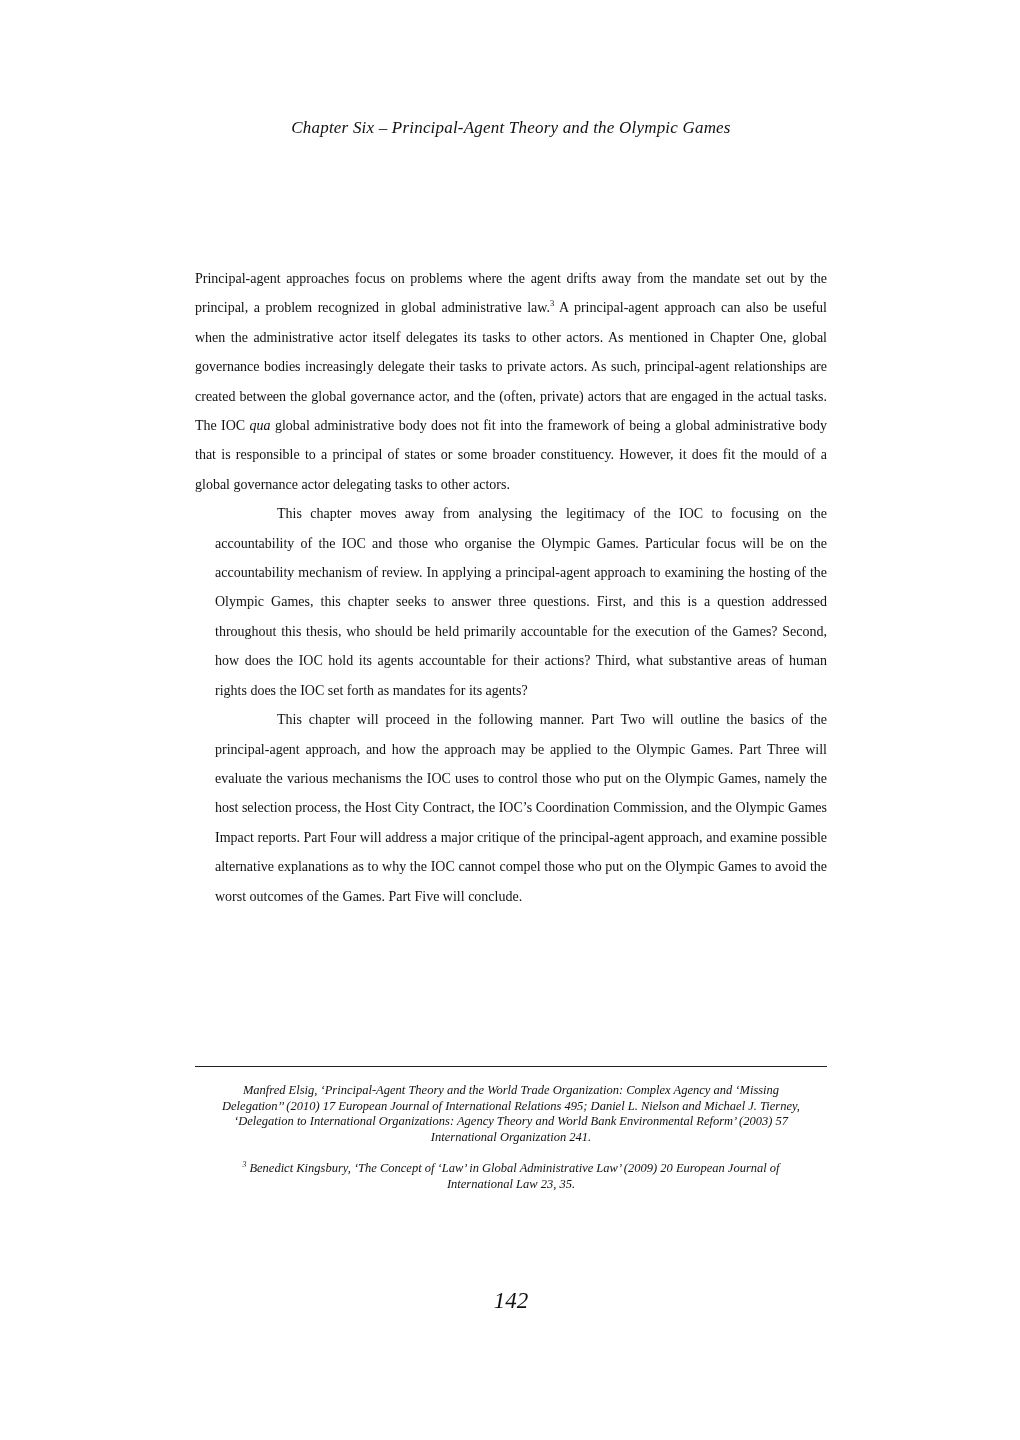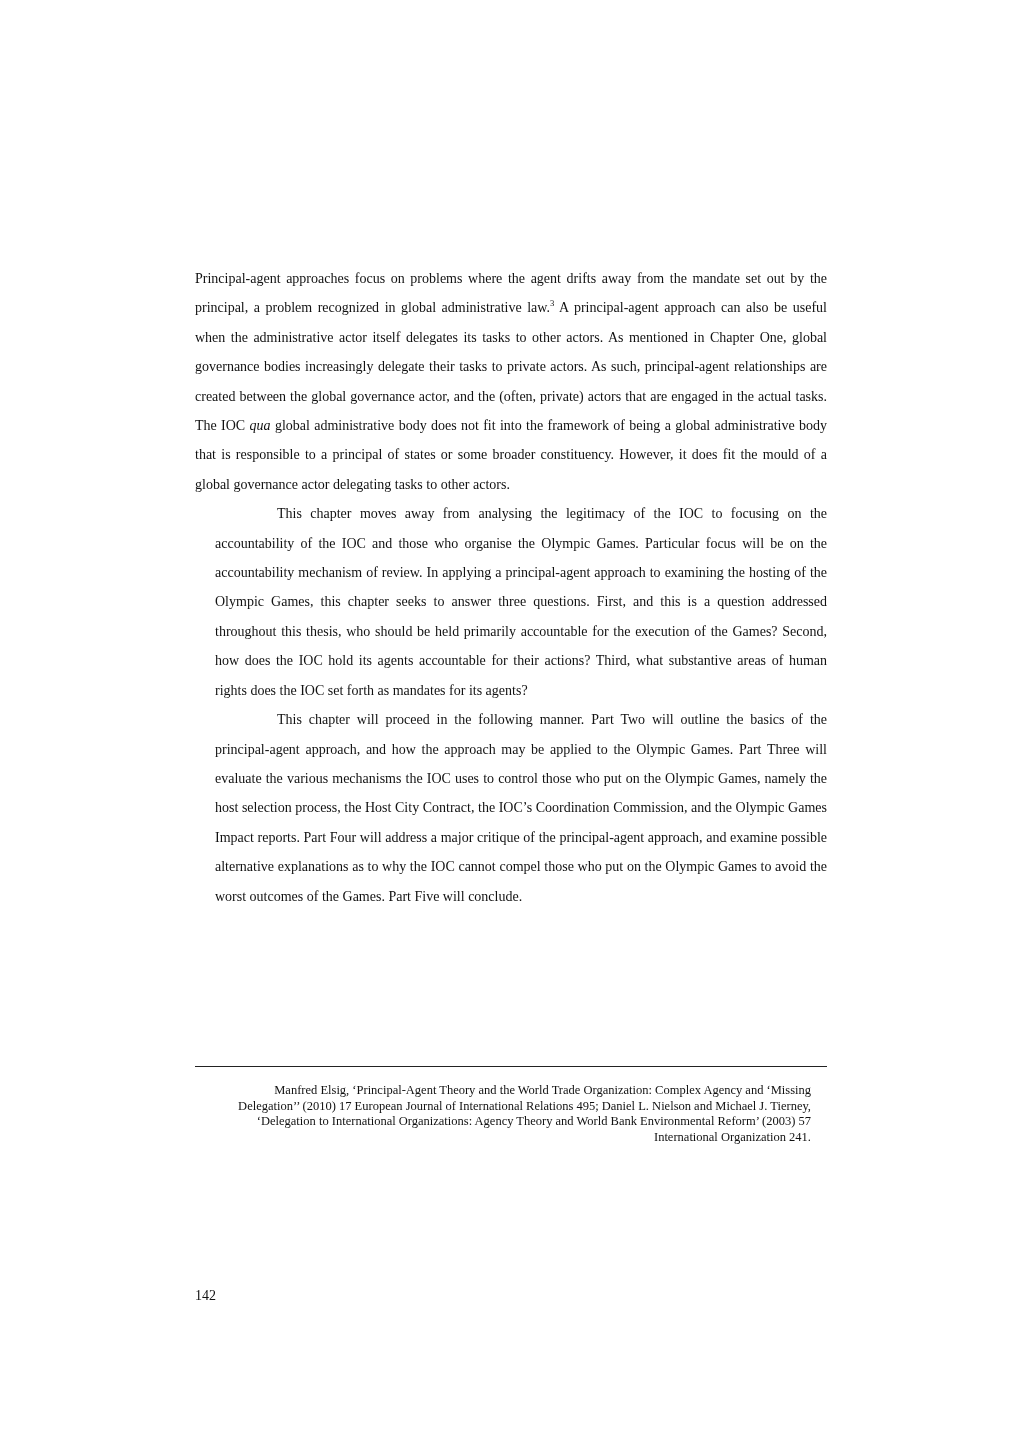"Chapter Six – Principal-Agent Theory" div.content-col { html: none -> <div>Chapter Six – Principal-Agent Theory and the Olympic Games</div> }
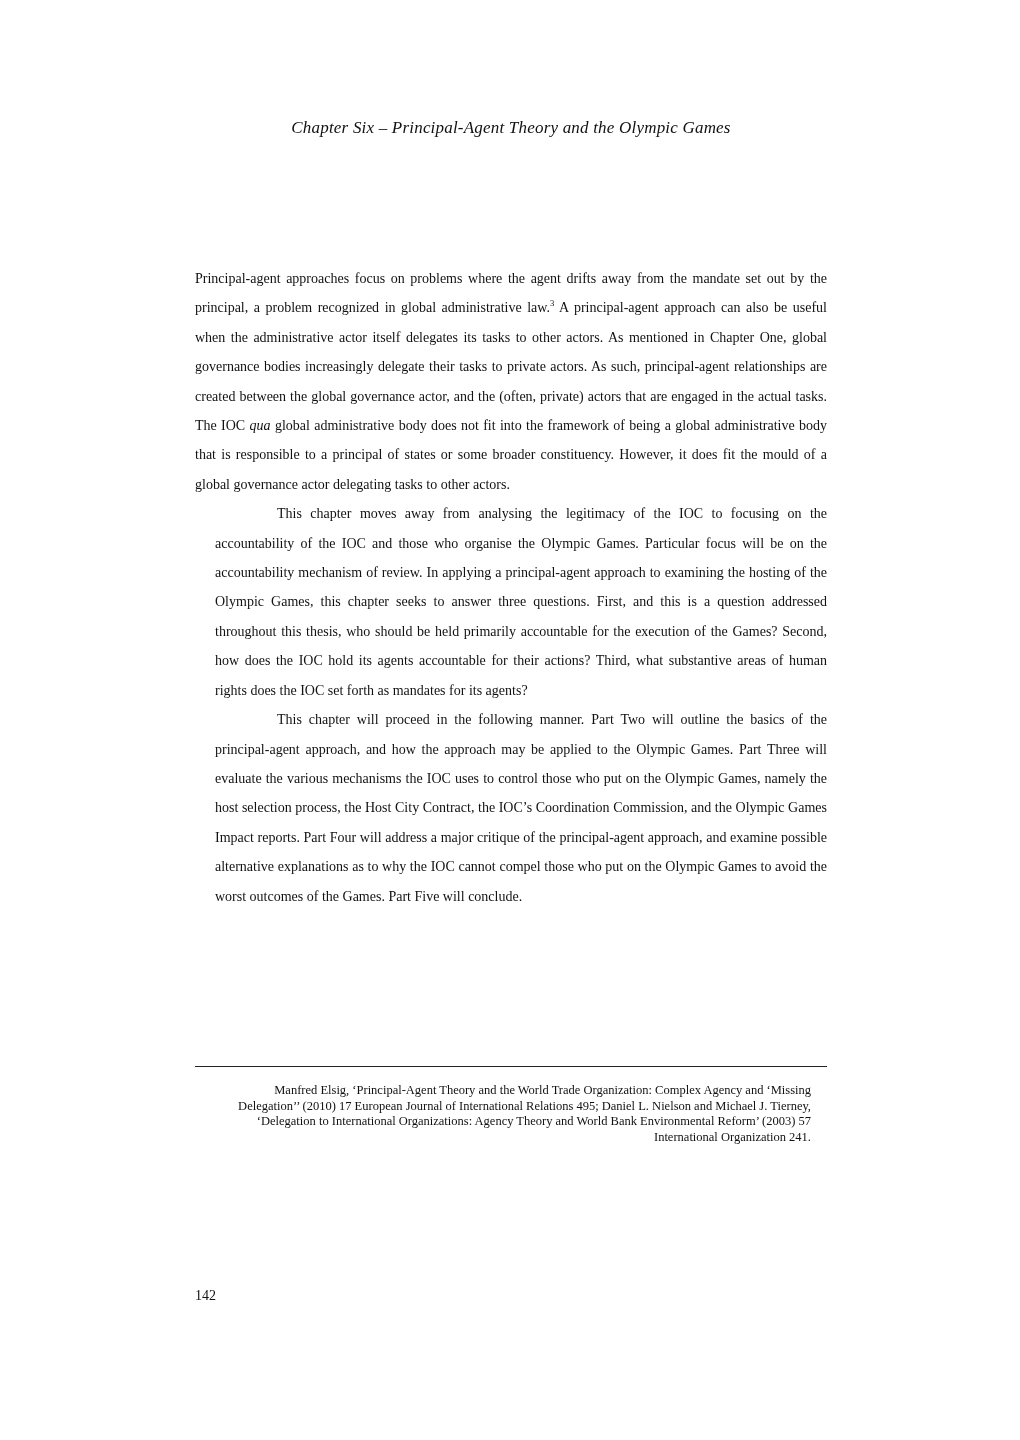"Manfred Elsig, ‘Principal-Agent Theory" .footnote-area p { font-style: none -> italic; text-align: right -> center }
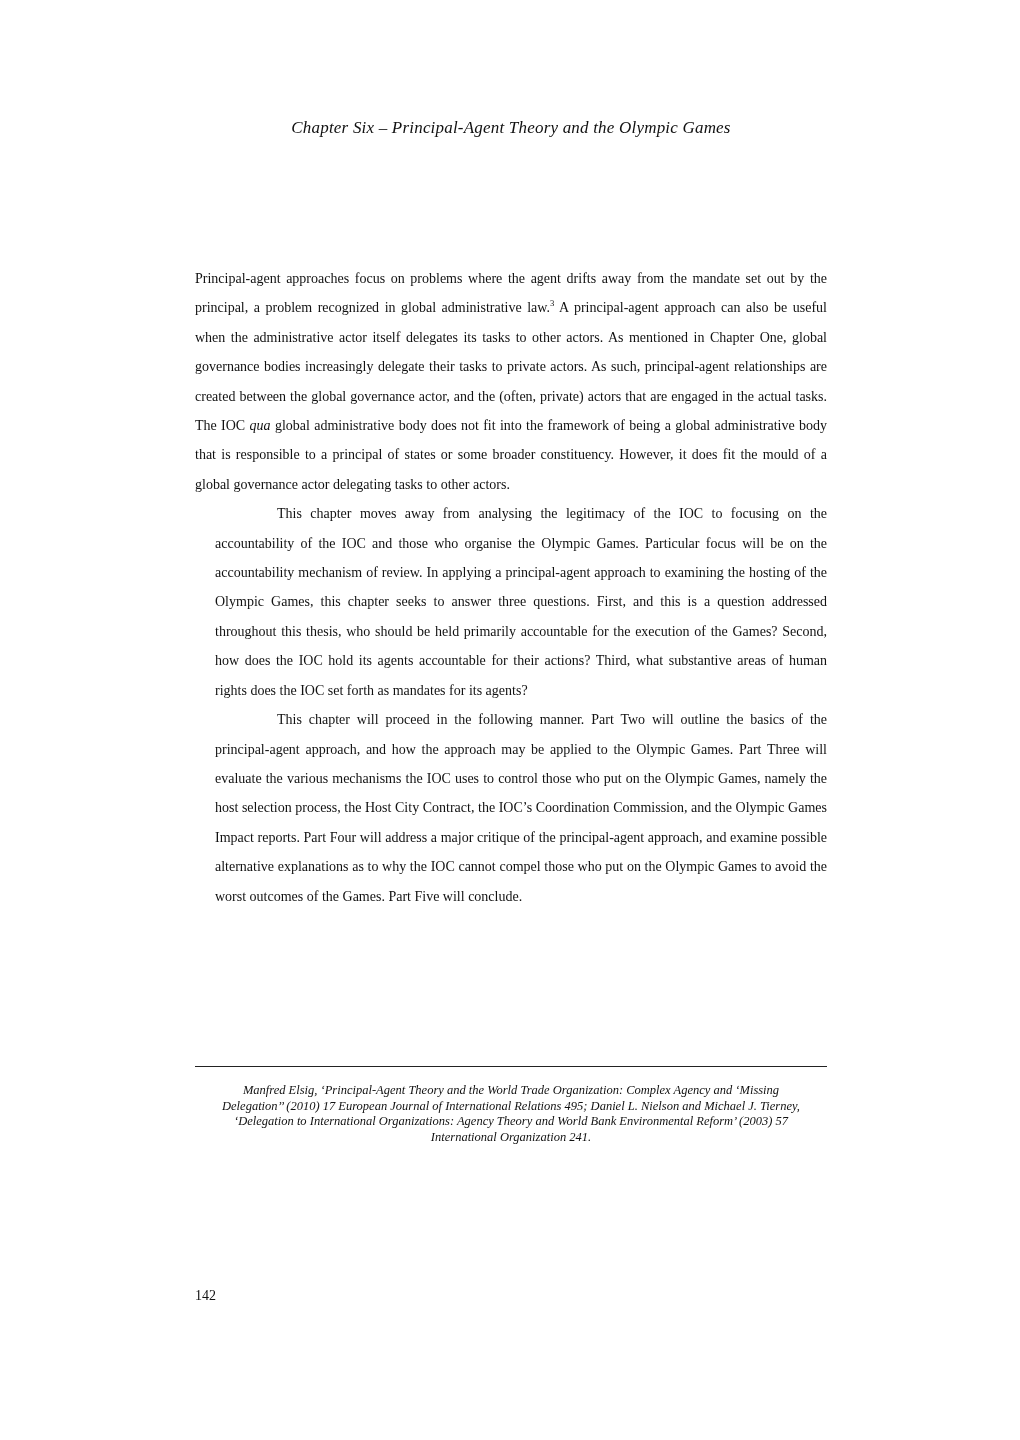"3 Benedict Kingsbury, ‘The Concept" p { html: none -> <p><sup>3</sup><span> Benedict Kingsbury, ‘The Concept of ‘Law’ in Global Administrative Law’ (2009) 20 European Journal of International Law 23, 35.</span></p> }
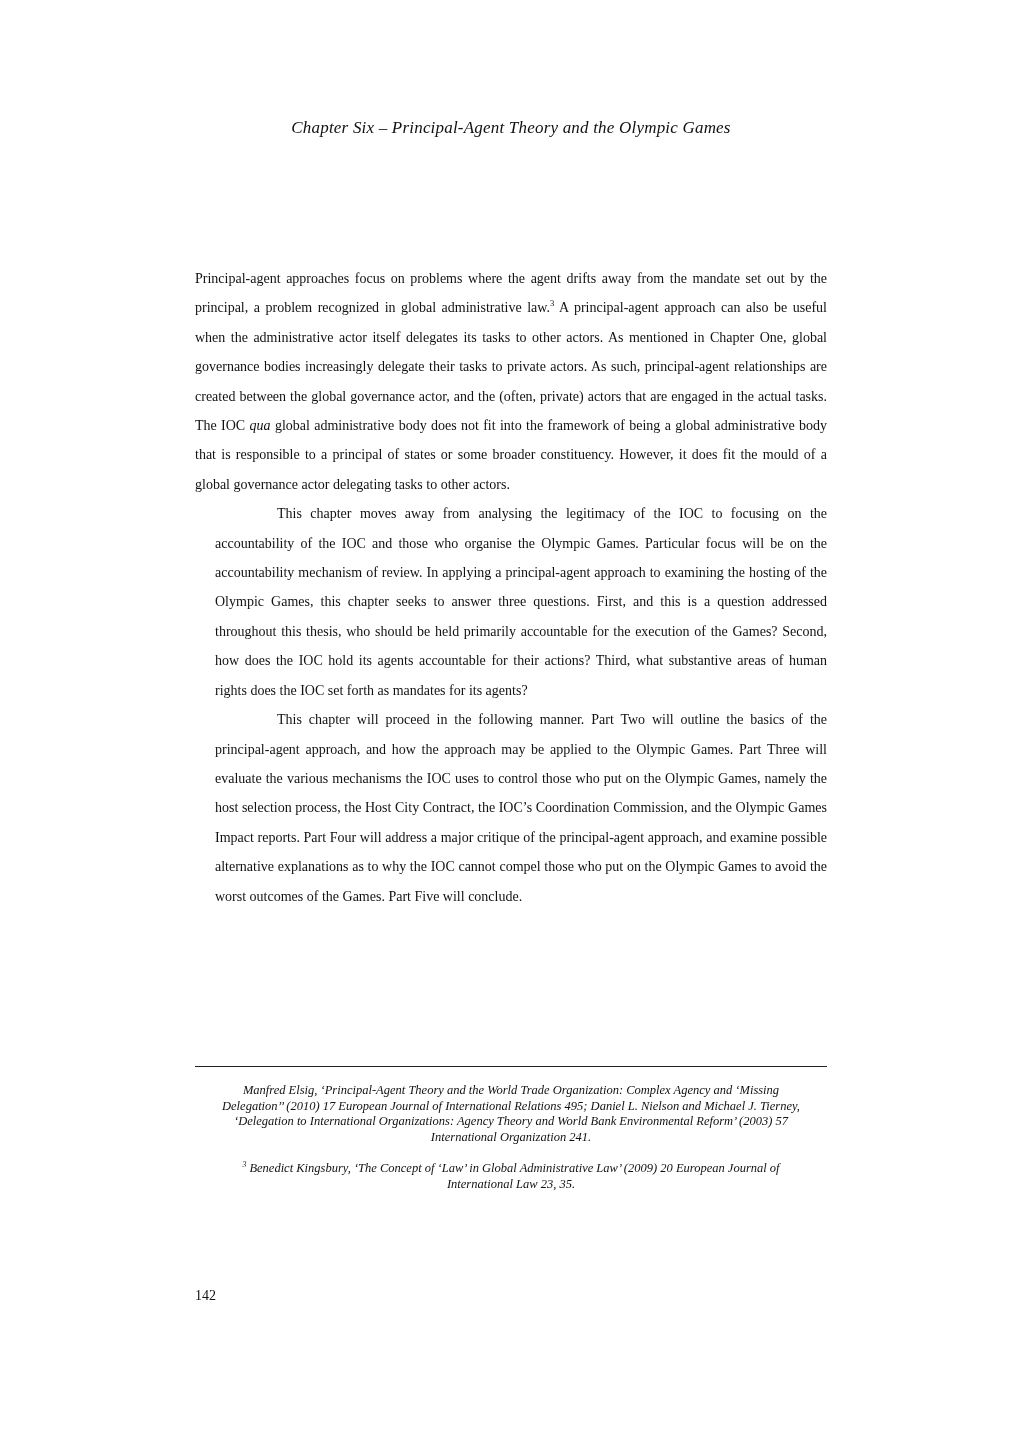"142" .page-number { font-size: 14px -> 23px; font-style: none -> italic; text-align: none -> center }
